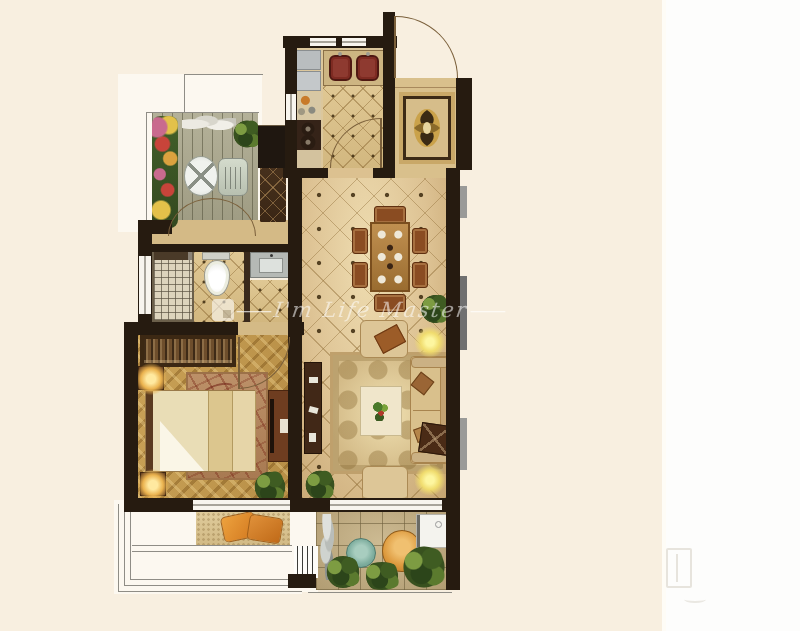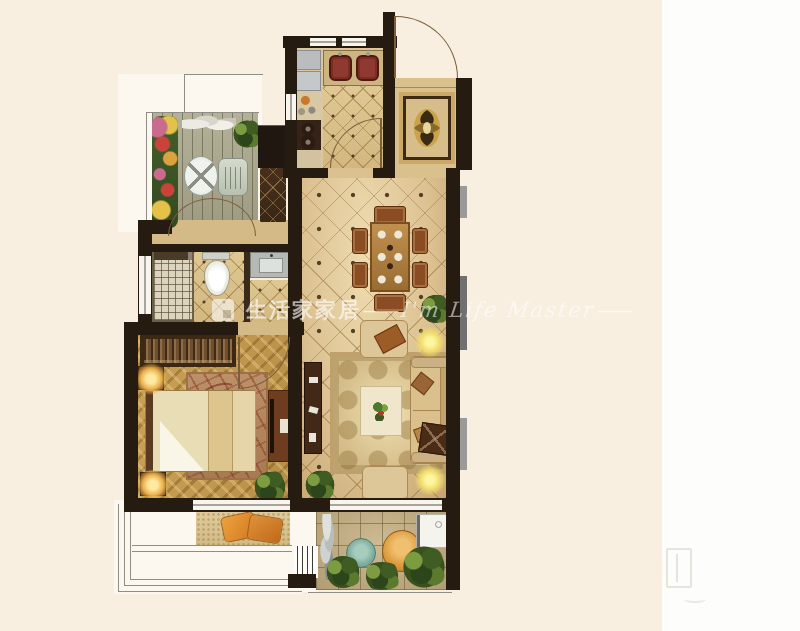"生活家家居" span { html: <span>生活家家居</span> -> none }
